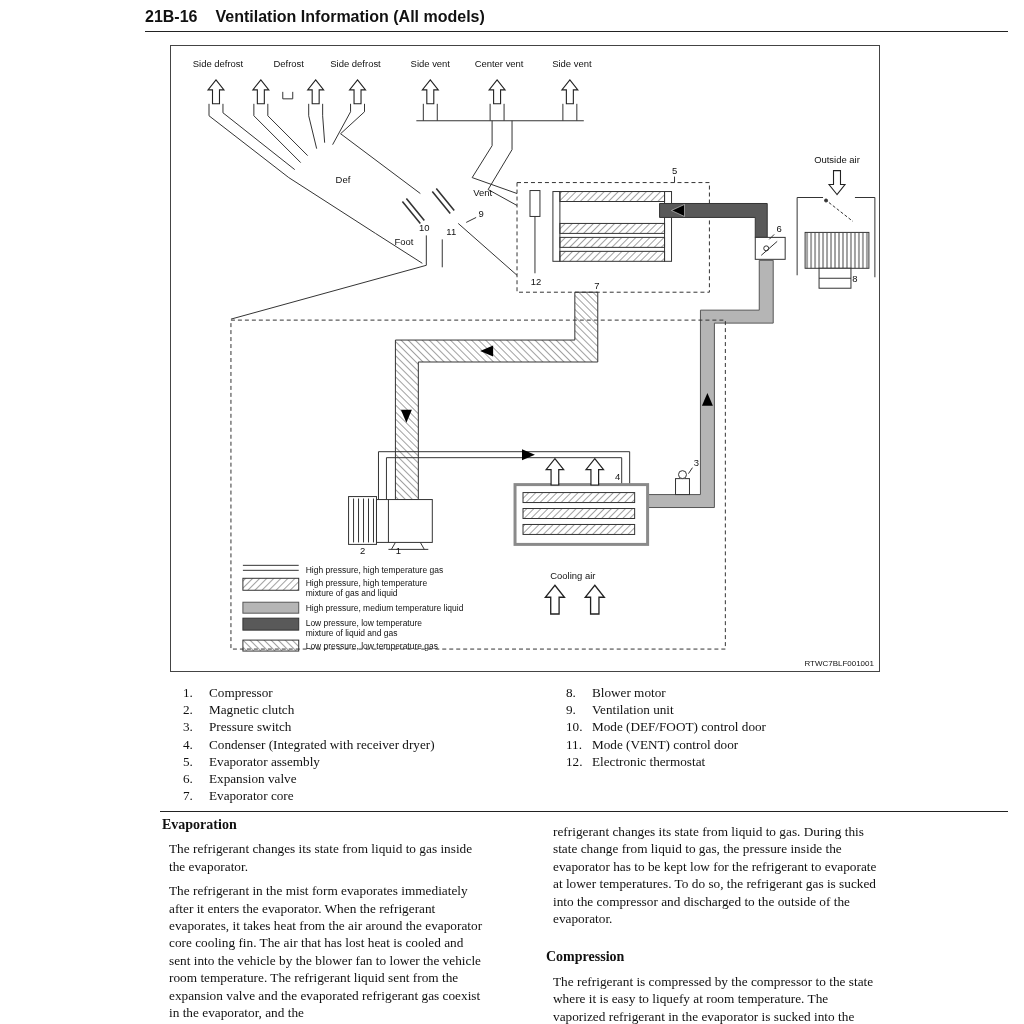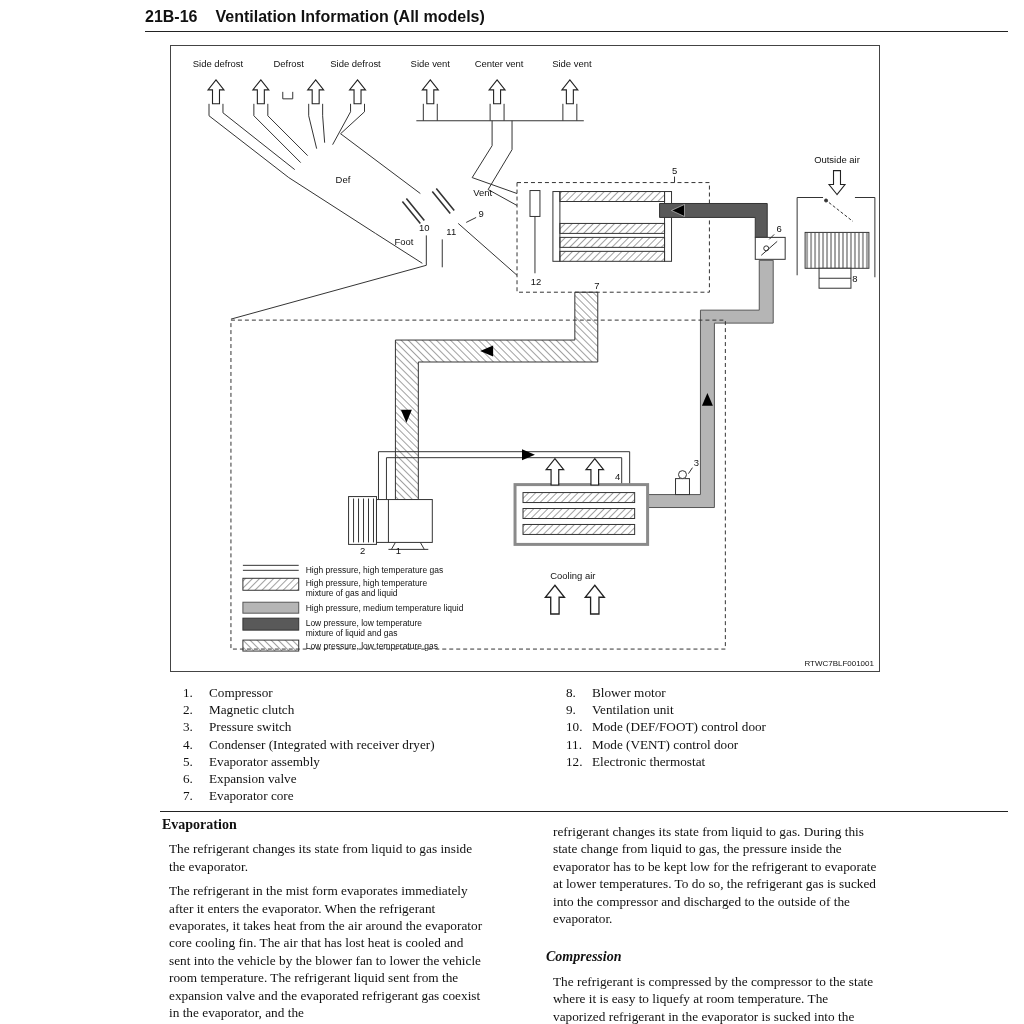"Compression" .col h3.gap { font-style: italic -> none }
